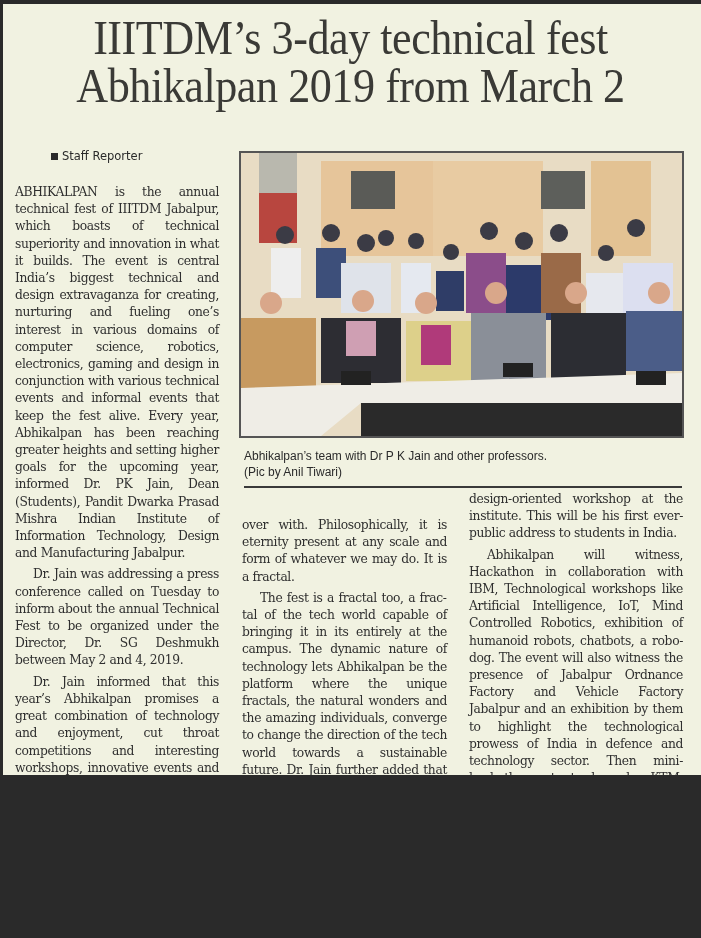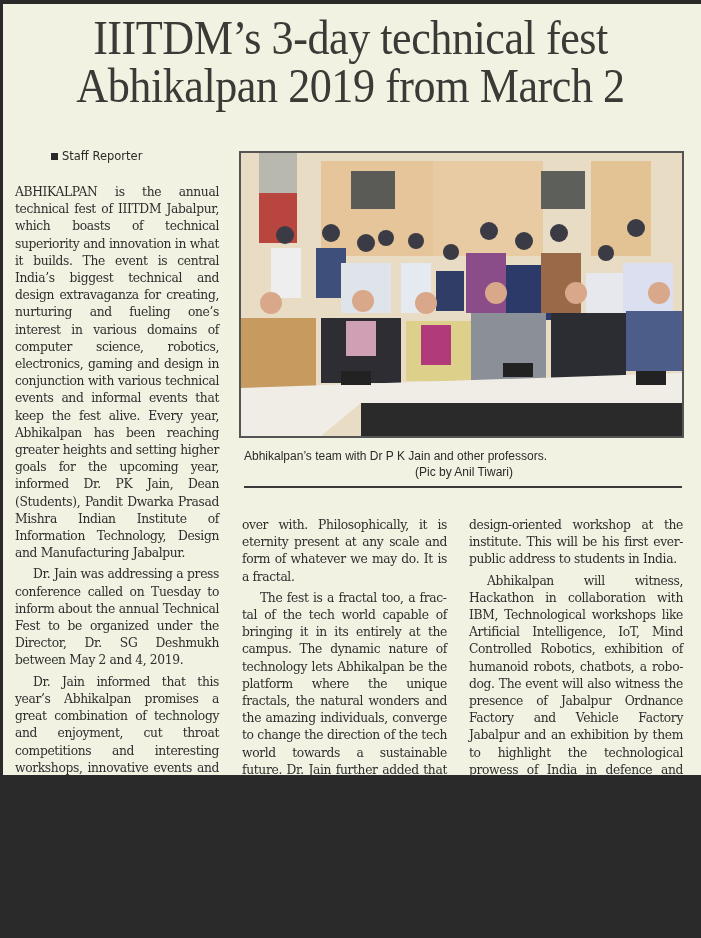"(Pic by Anil Tiwari)" .caption .credit { text-align: center -> left }
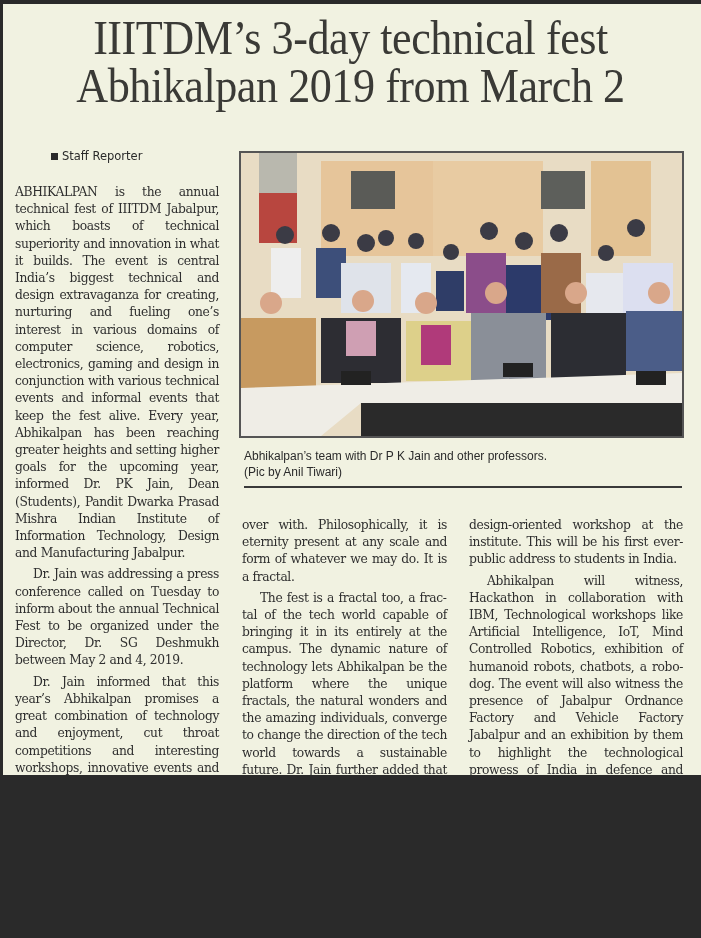"design-oriented workshop at the" .col3 { top: 509px -> 483px }
